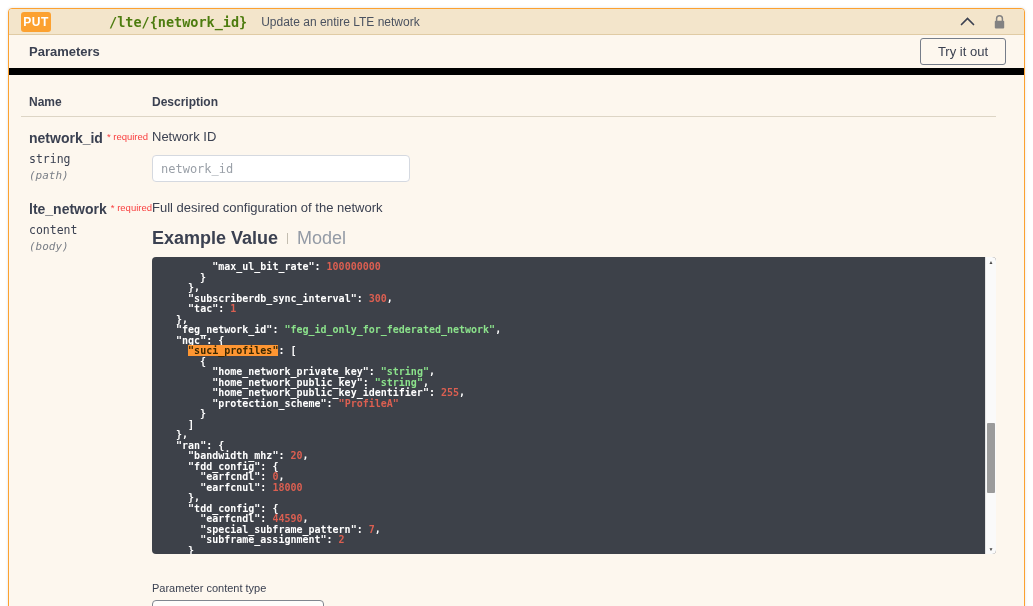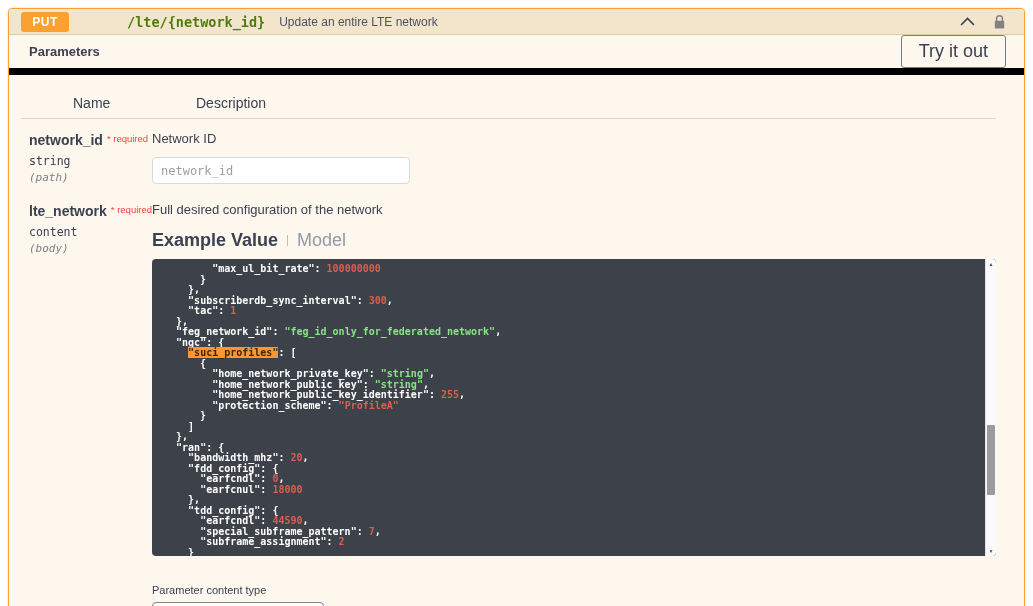"PUT" .method-badge { padding: 3px 10px -> 3px 1px }
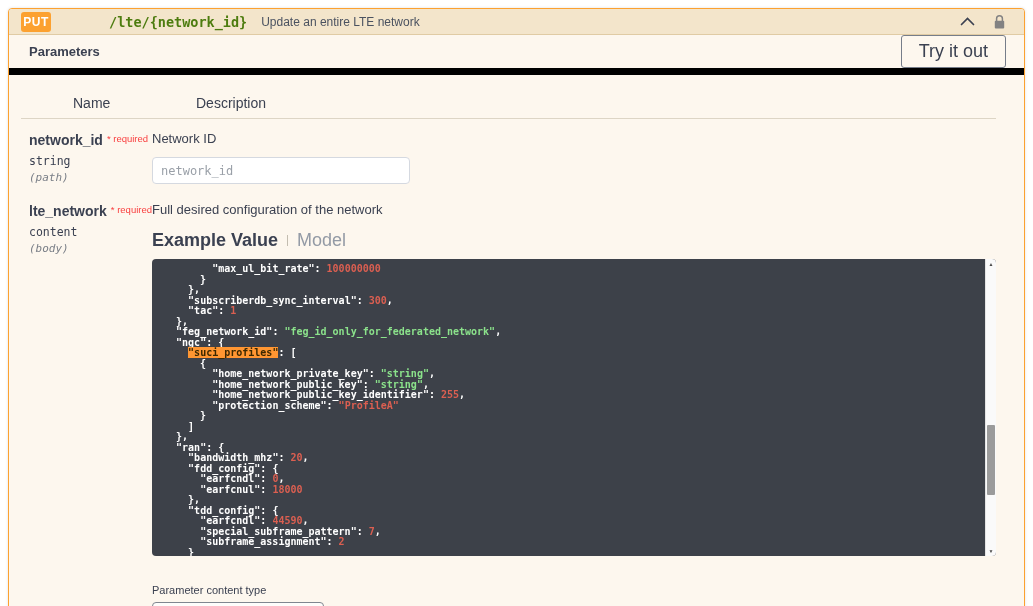"Try it out" .tryout-btn { font-size: 18px -> 13px }
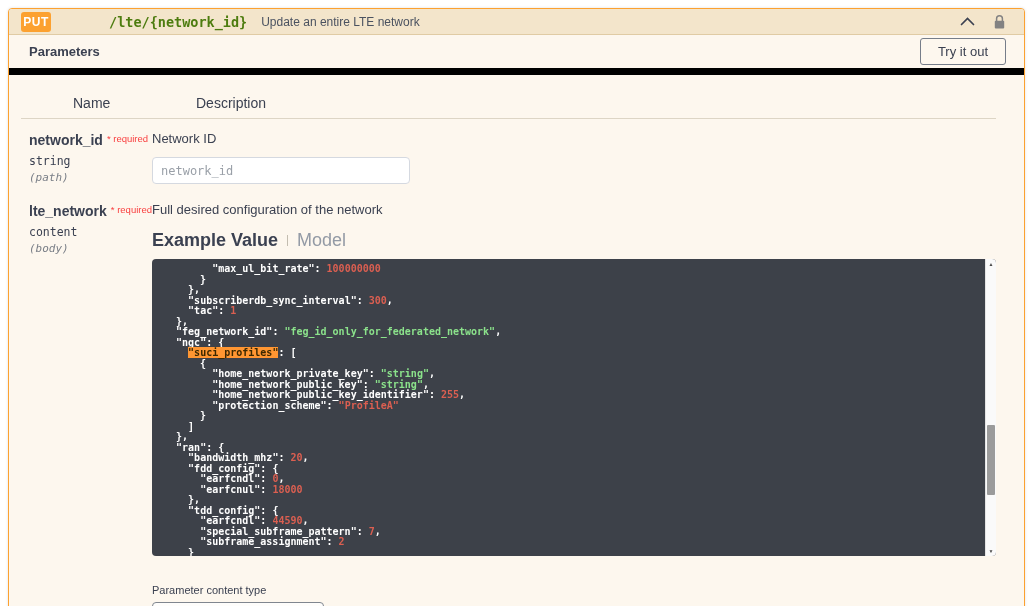"Name" .th { font-size: 14px -> 12px; font-weight: normal -> bold; margin-left: 44px -> none }
